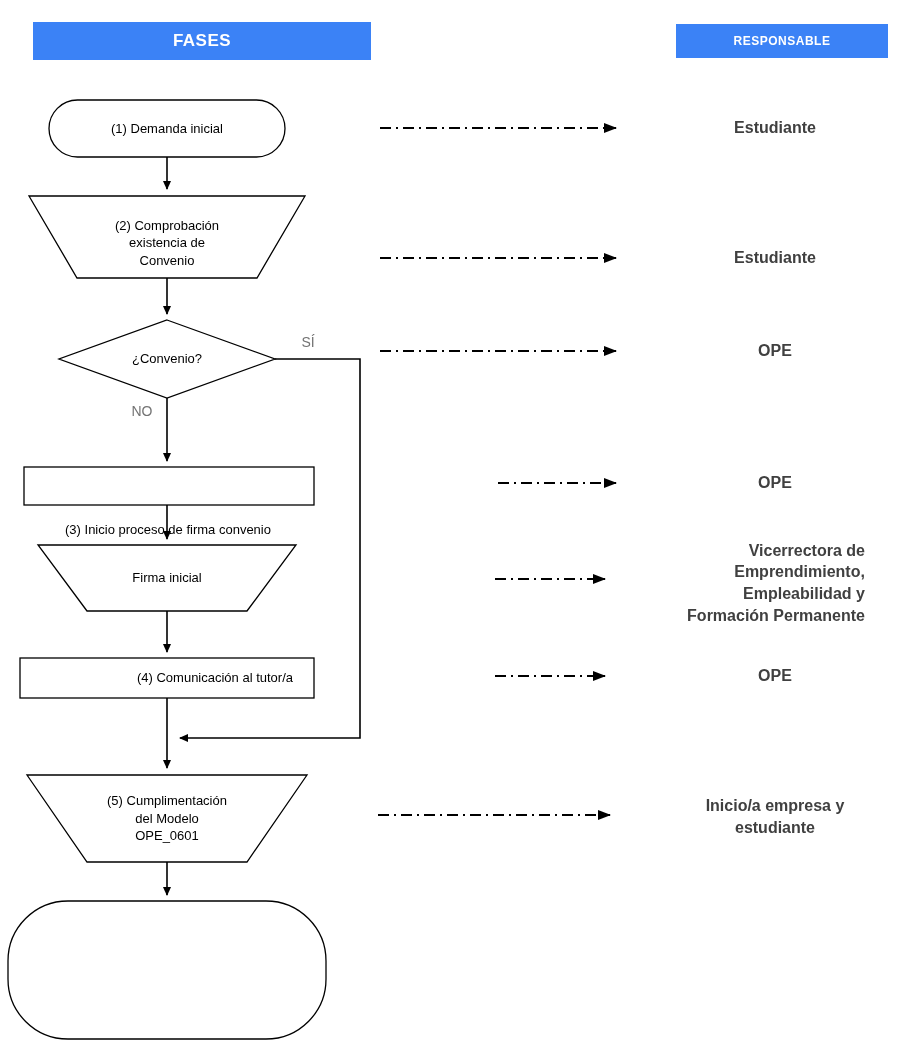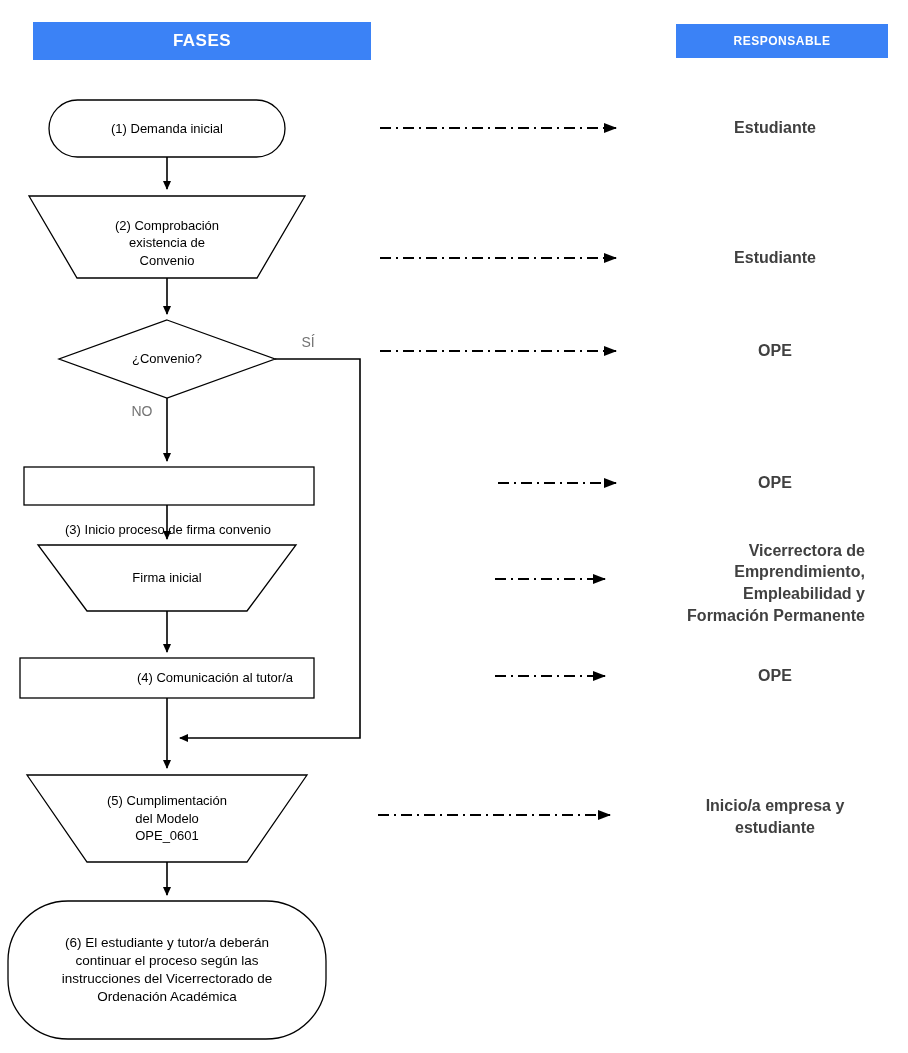"(6) El estudiante y tutor/a" div.txt { html: <div>(6) El estudiante y tutor/a deberán continuar el proceso según las instrucciones del Vicerrectorado de Ordenación Académica</div> -> none }
